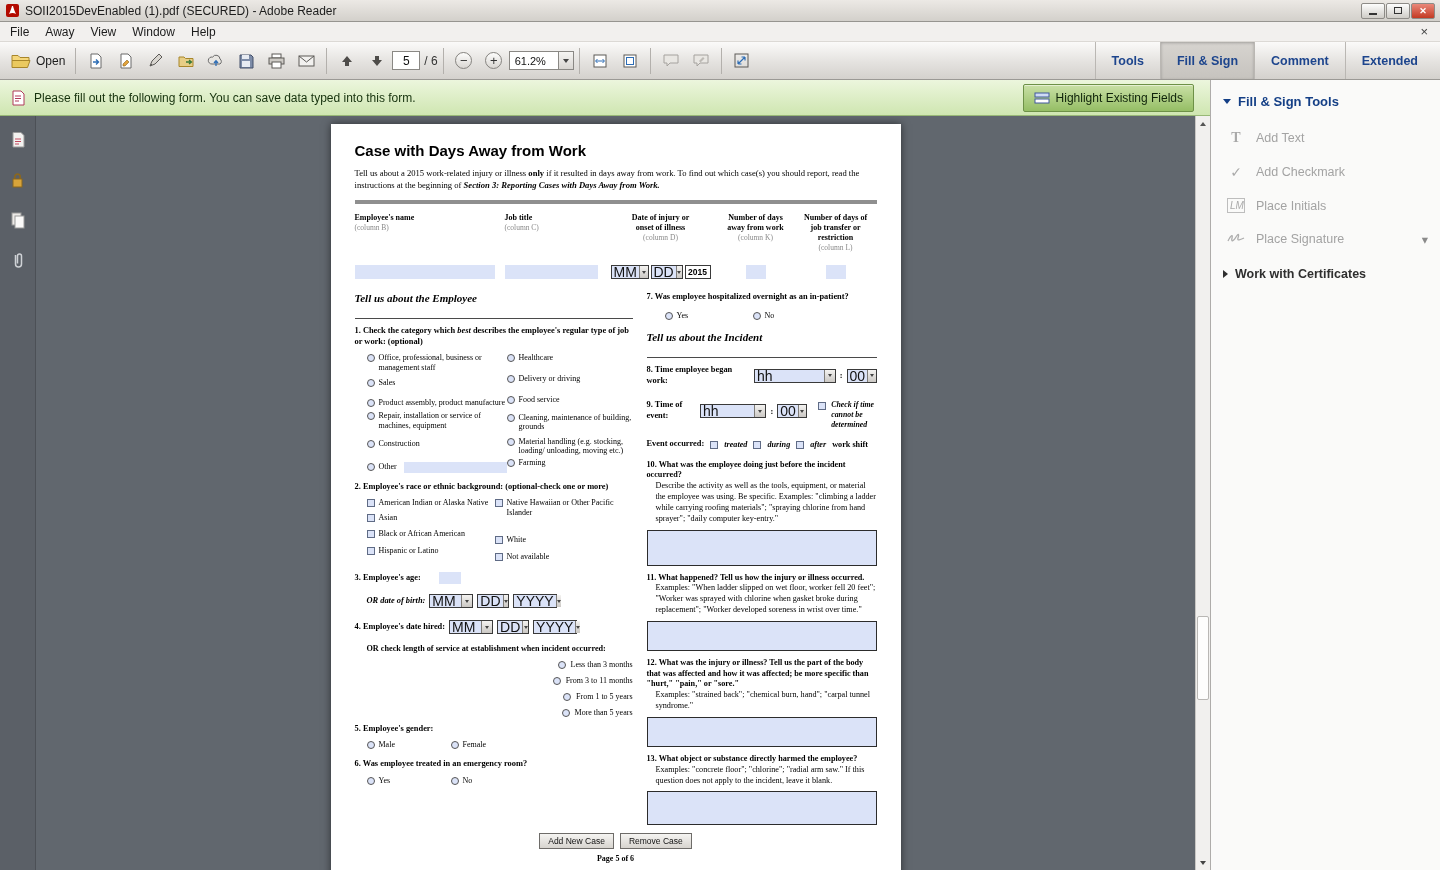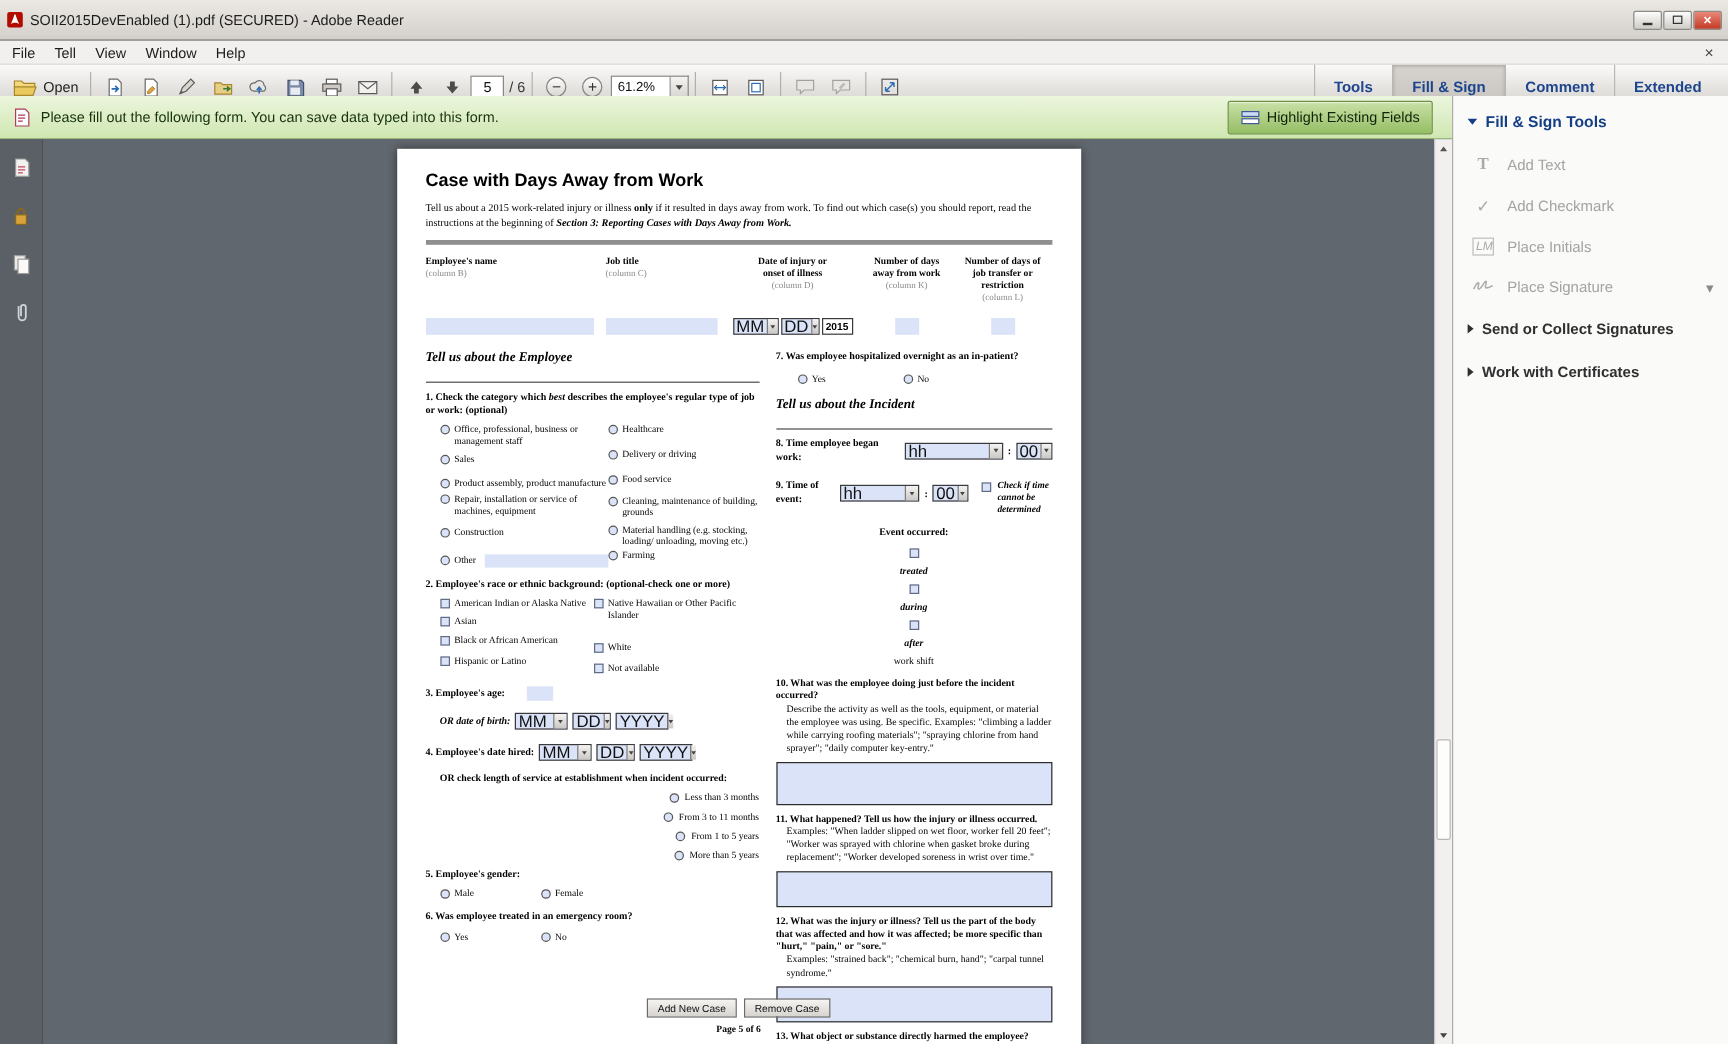"SOII2015DevEnabled (1).pdf (SECURED) -" .titlebar { height: 34px -> 22px }
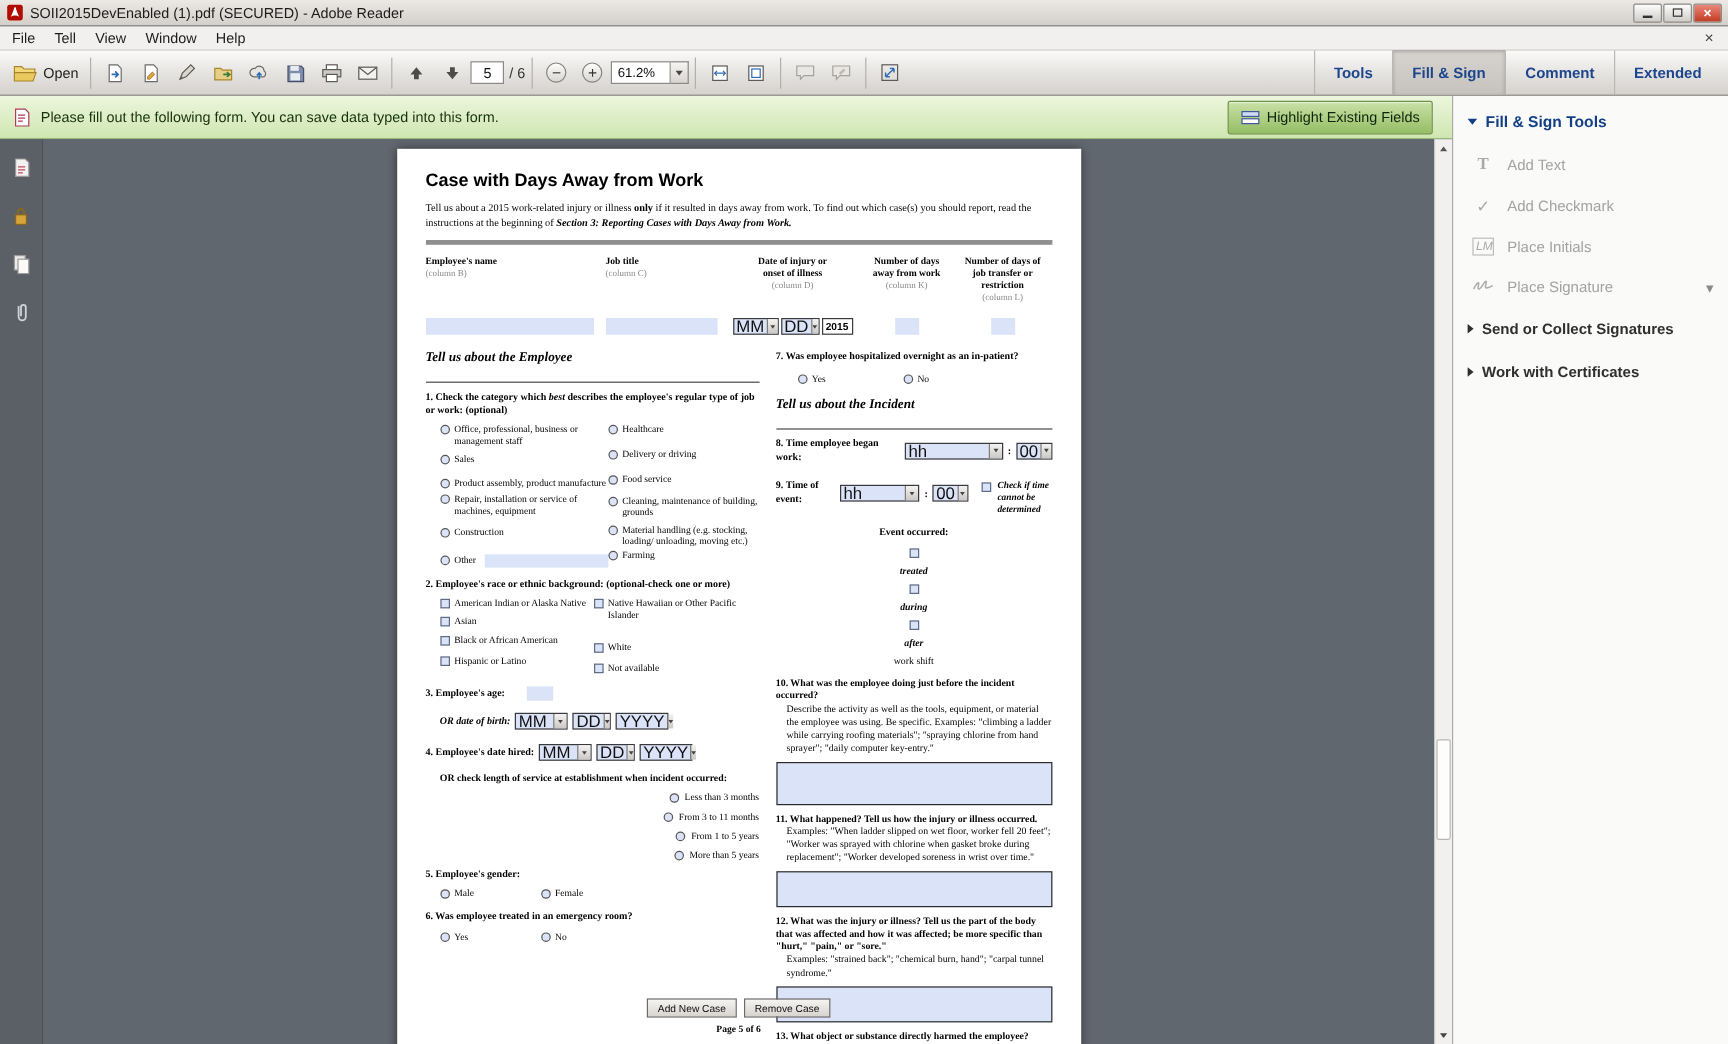"Tell" span.menu-item { text: Tell -> Away }
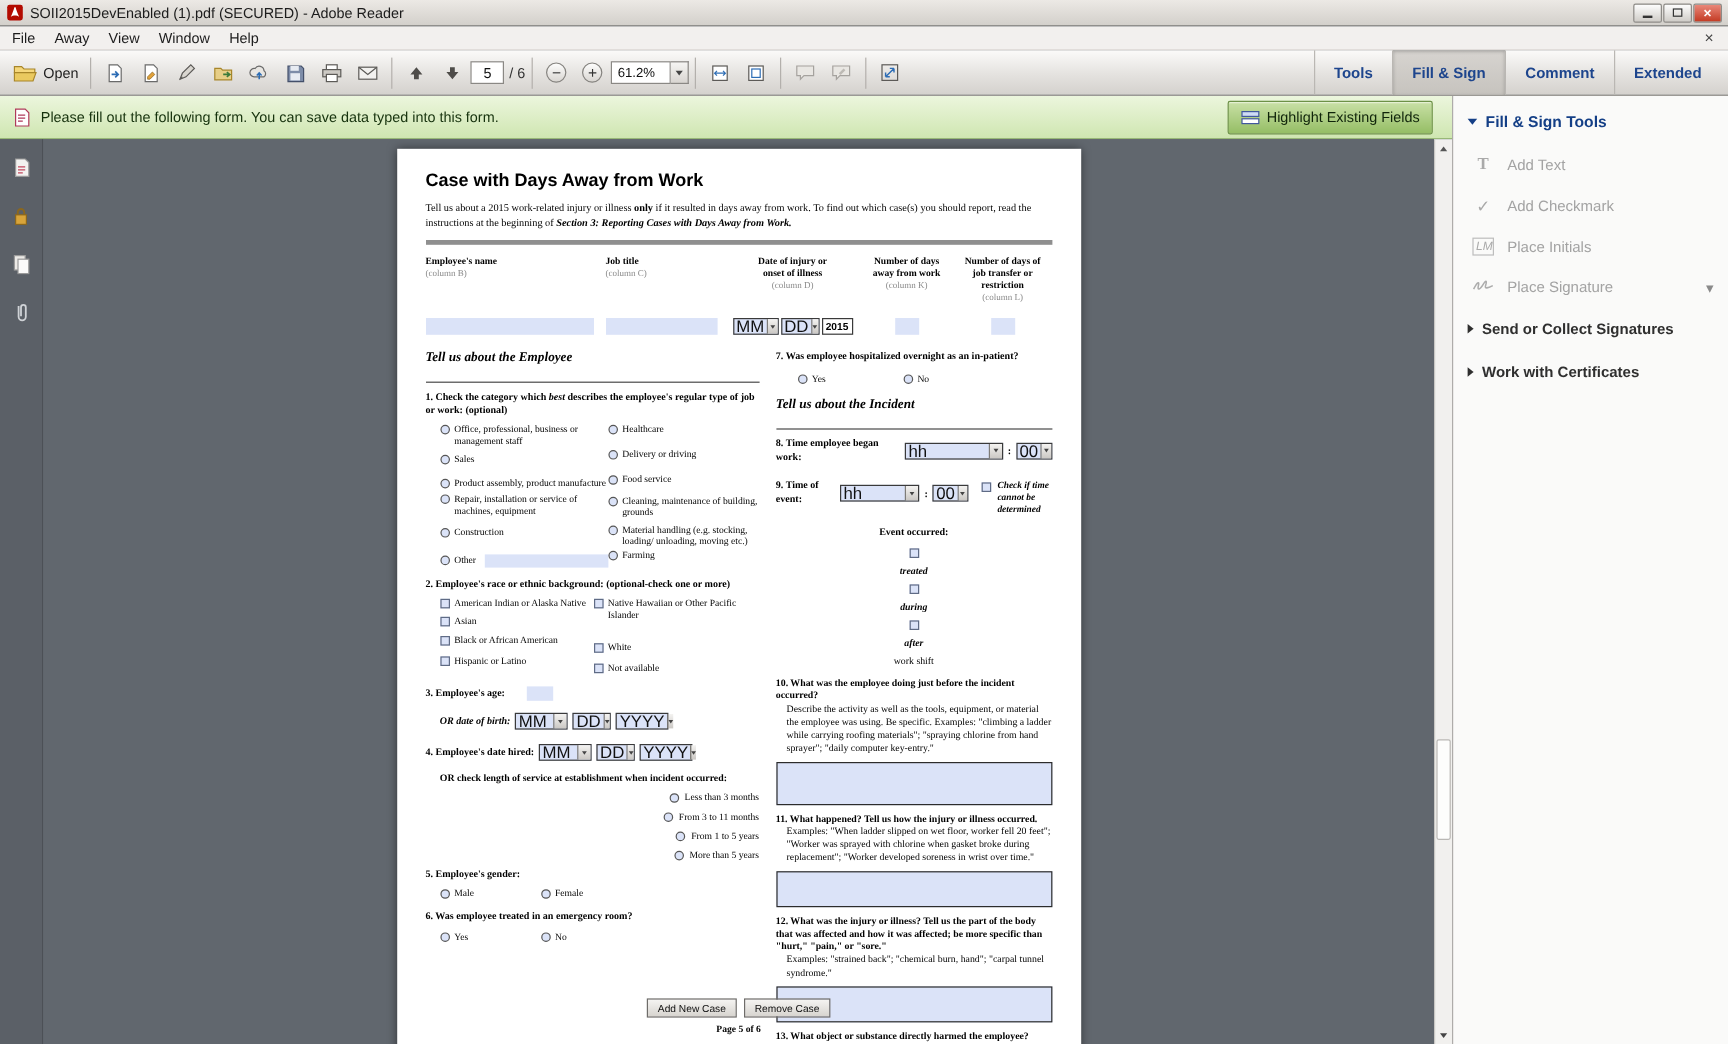"Send or Collect Signatures" div.panel-section { html: <div> <div></div> <span>Send or Collect Signatures</span> </div> -> none }
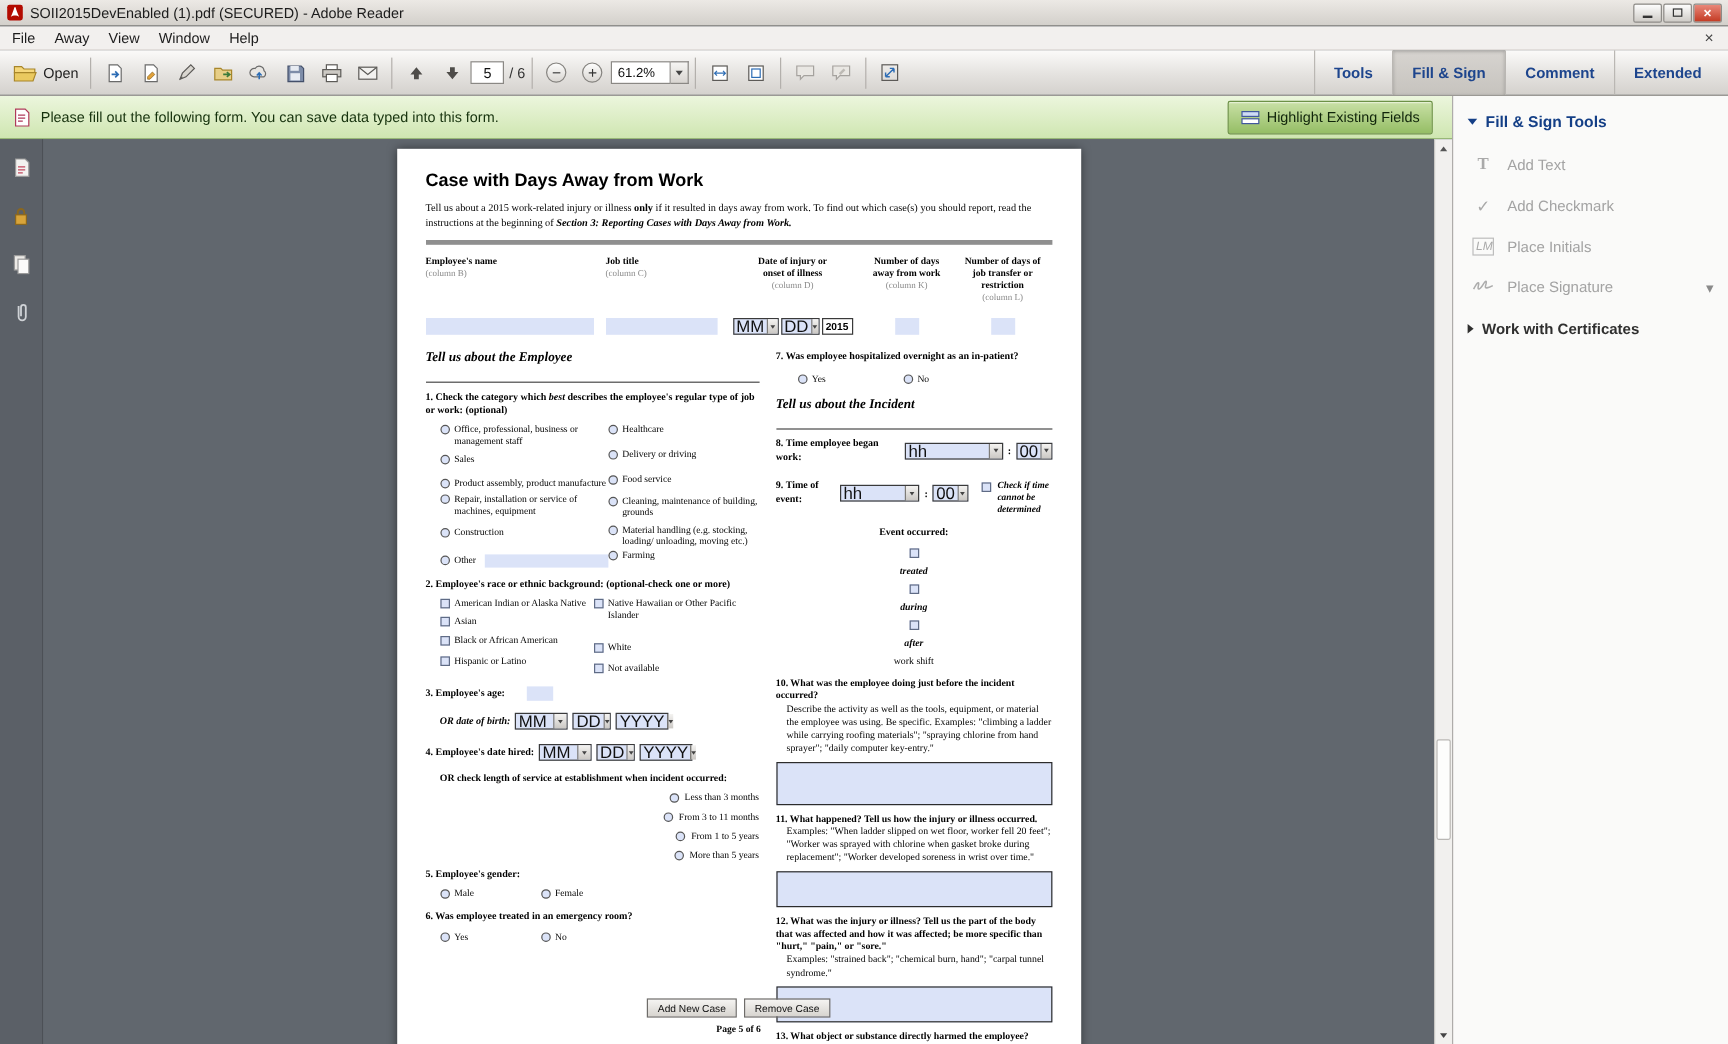"Event occurred:" div.inline-row { flex-direction: column -> none }
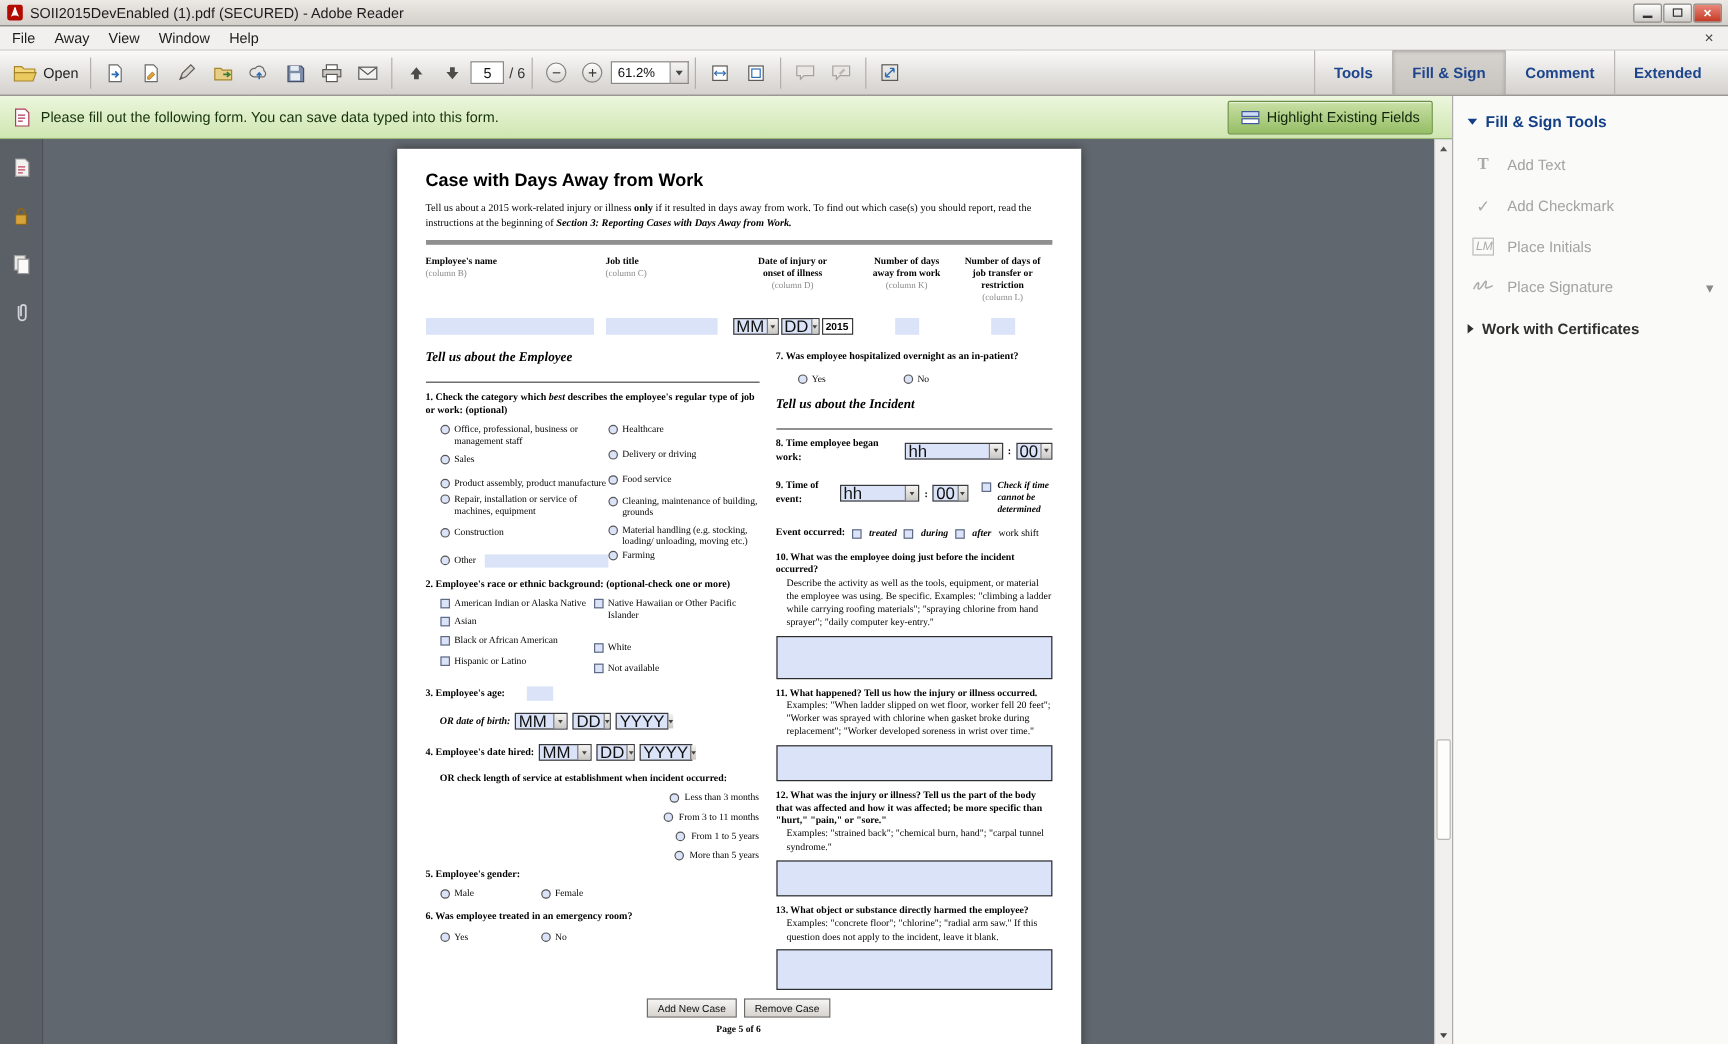"work shift" span { font-weight: normal -> bold }
